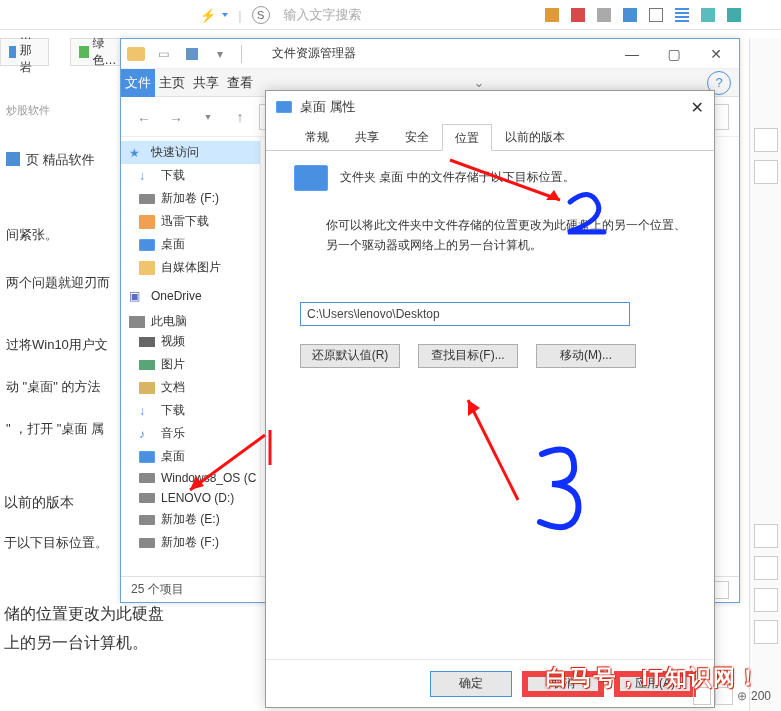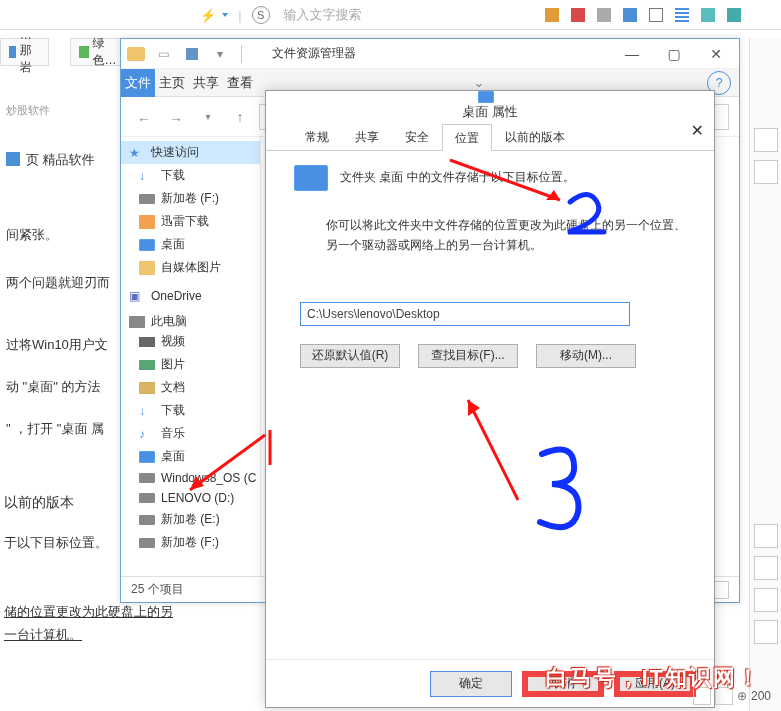"桌面 属性" .props-title { flex-direction: column -> none }
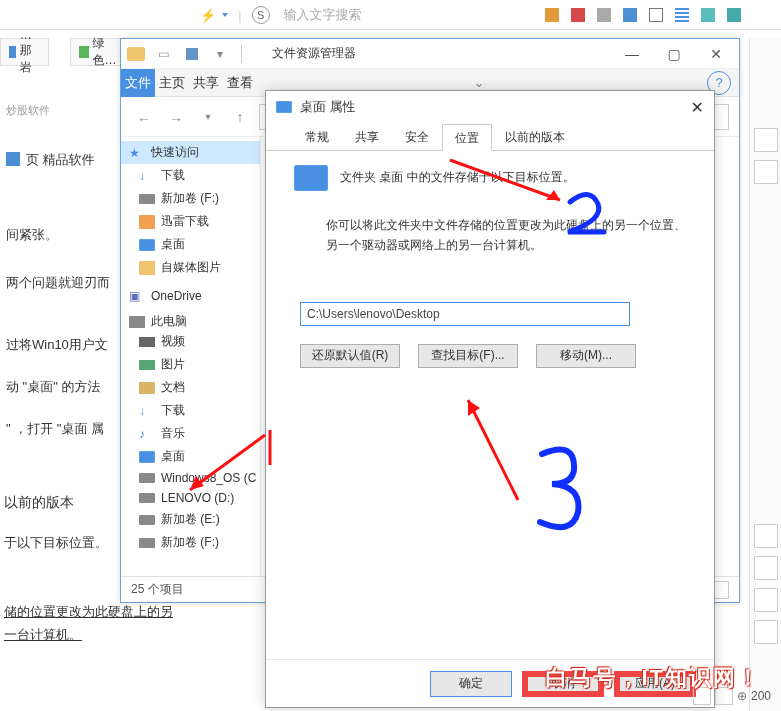"储的位置更改为此硬盘上的另一台计算机。" .bg-p2 { font-size: 13px -> 16px; text-decoration: underline -> none }
